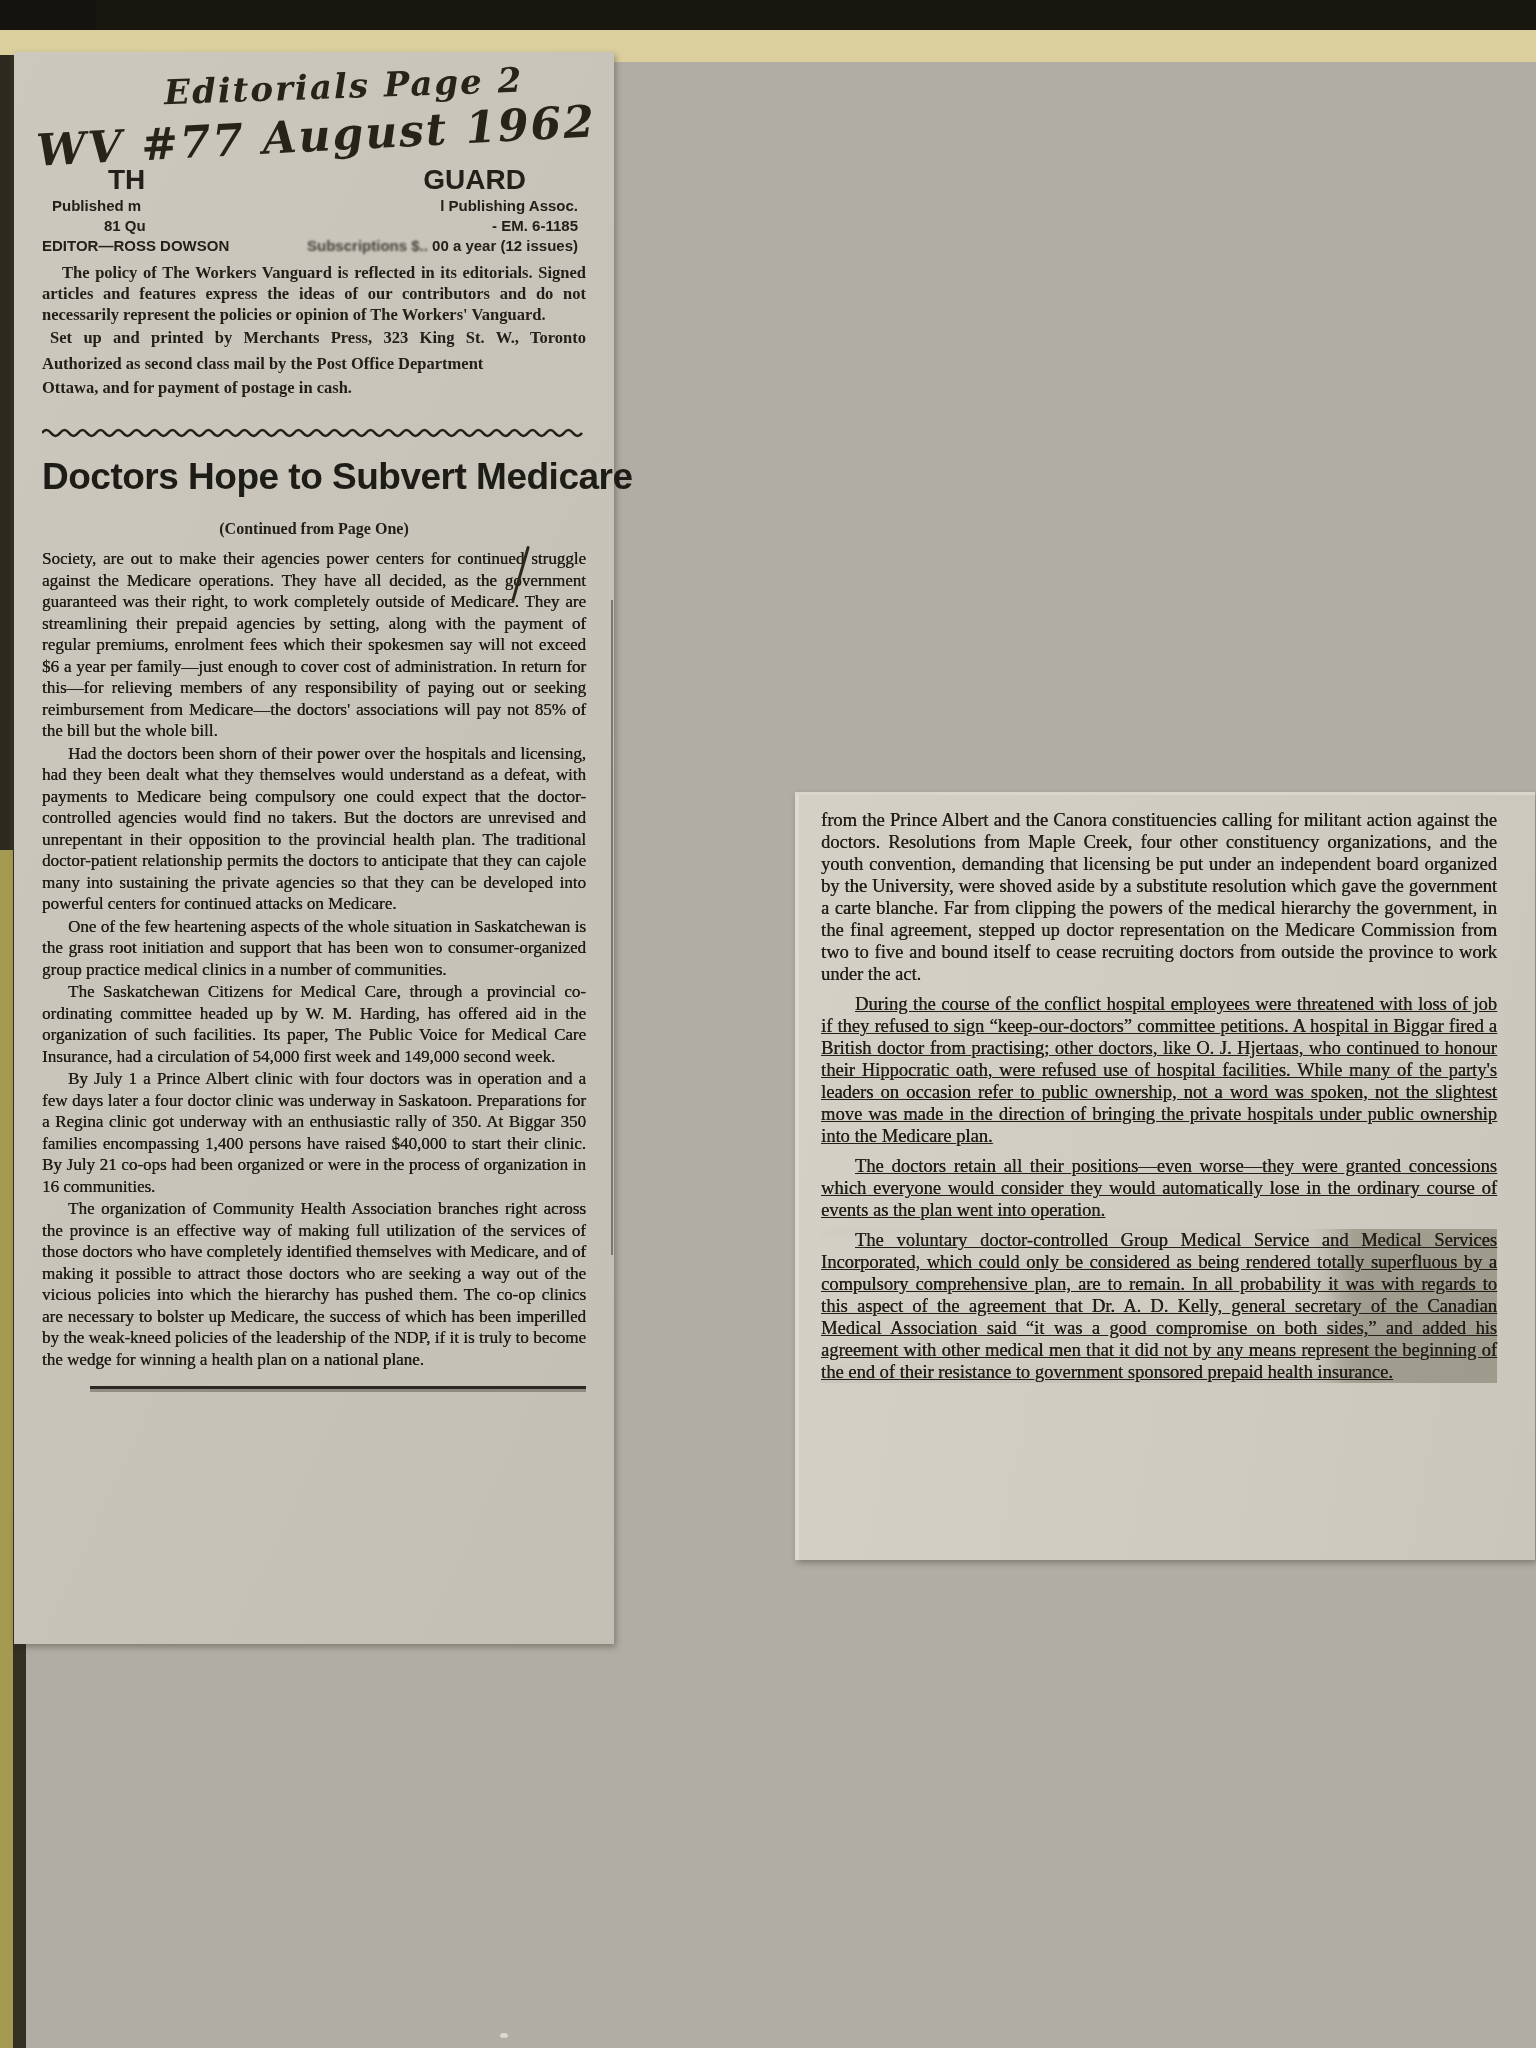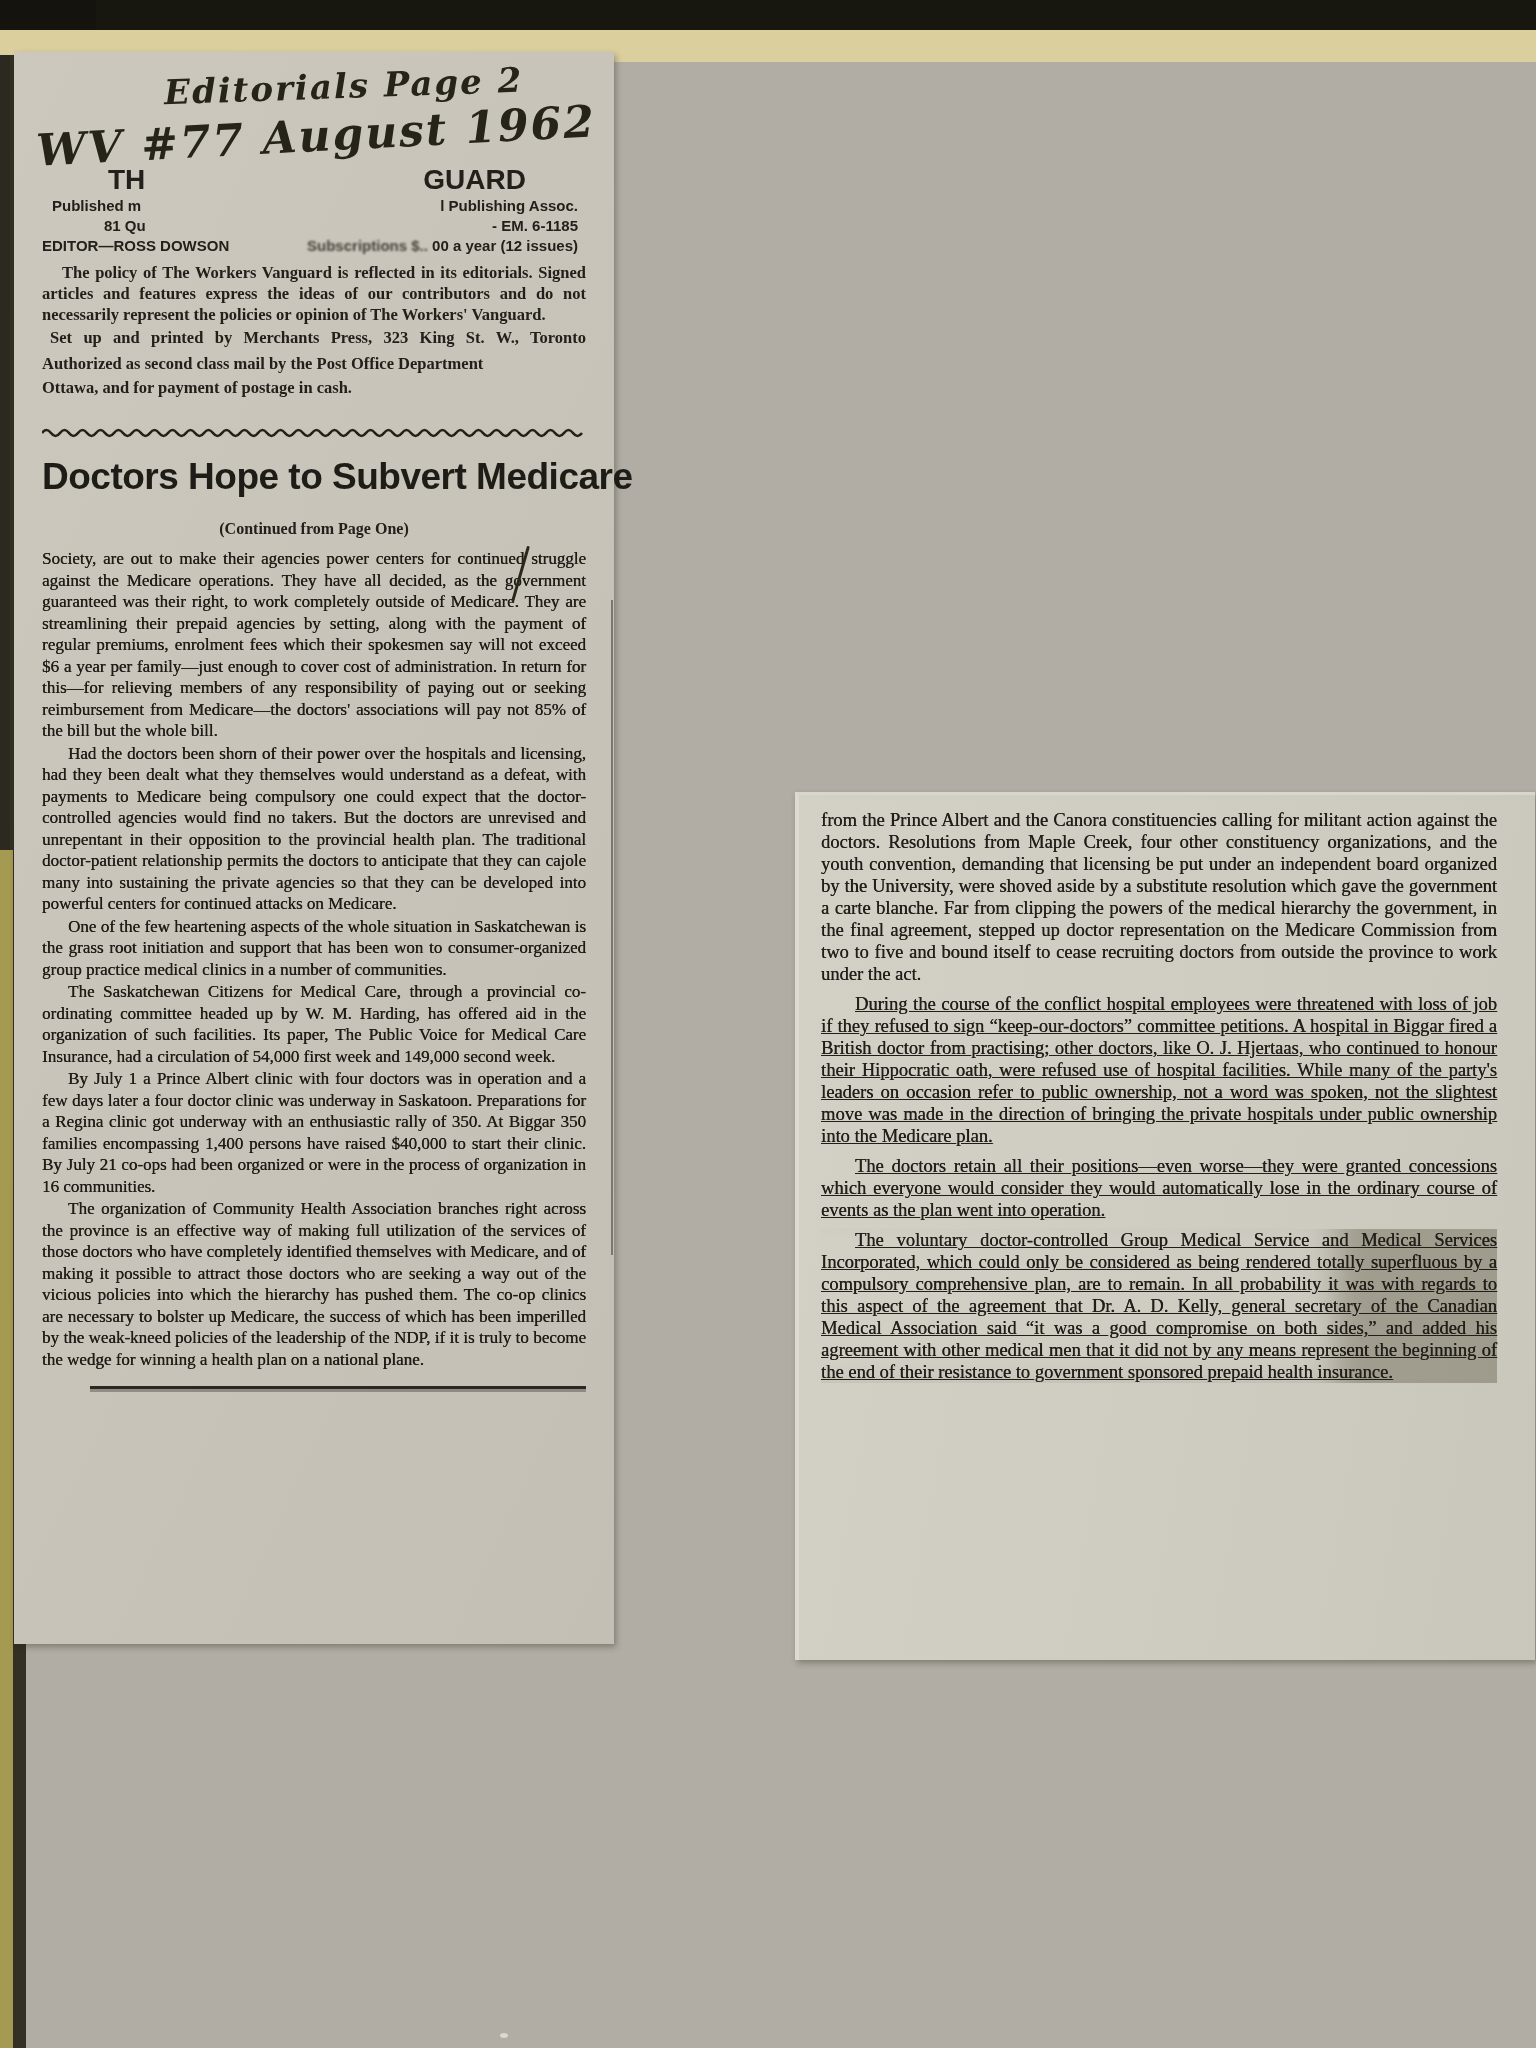"from the Prince Albert and" .clip-right { height: 868px -> 768px }
